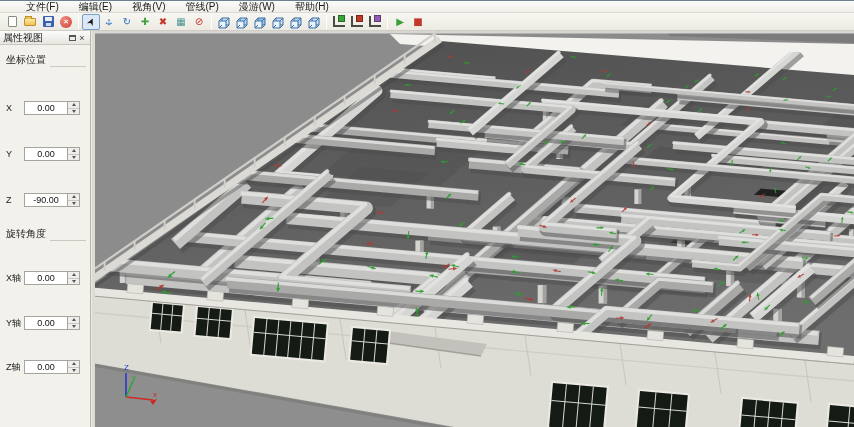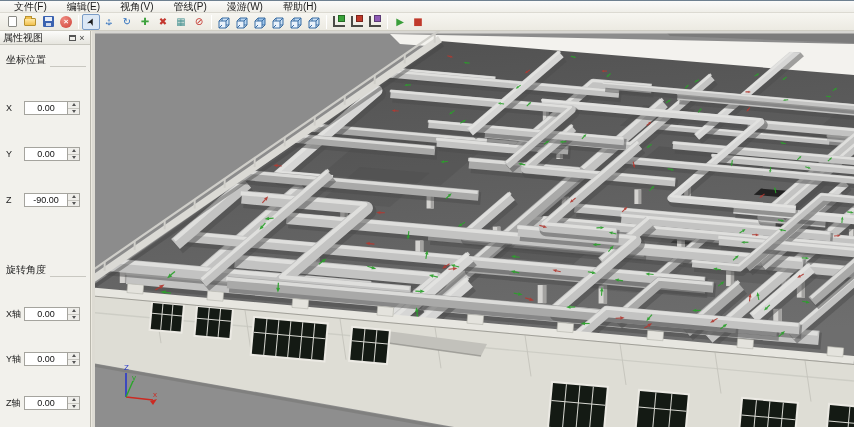"文件(F)" .menubar { padding-left: 4px -> 16px }
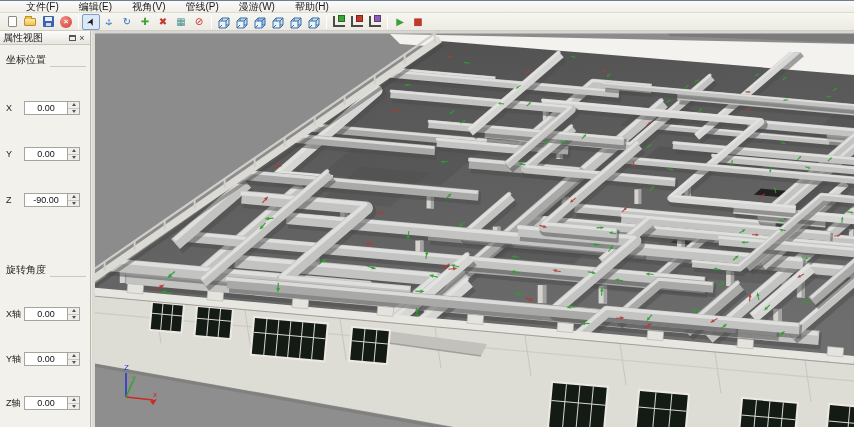"旋转角度" div.grp-label { margin-top: 56px -> 20px }
